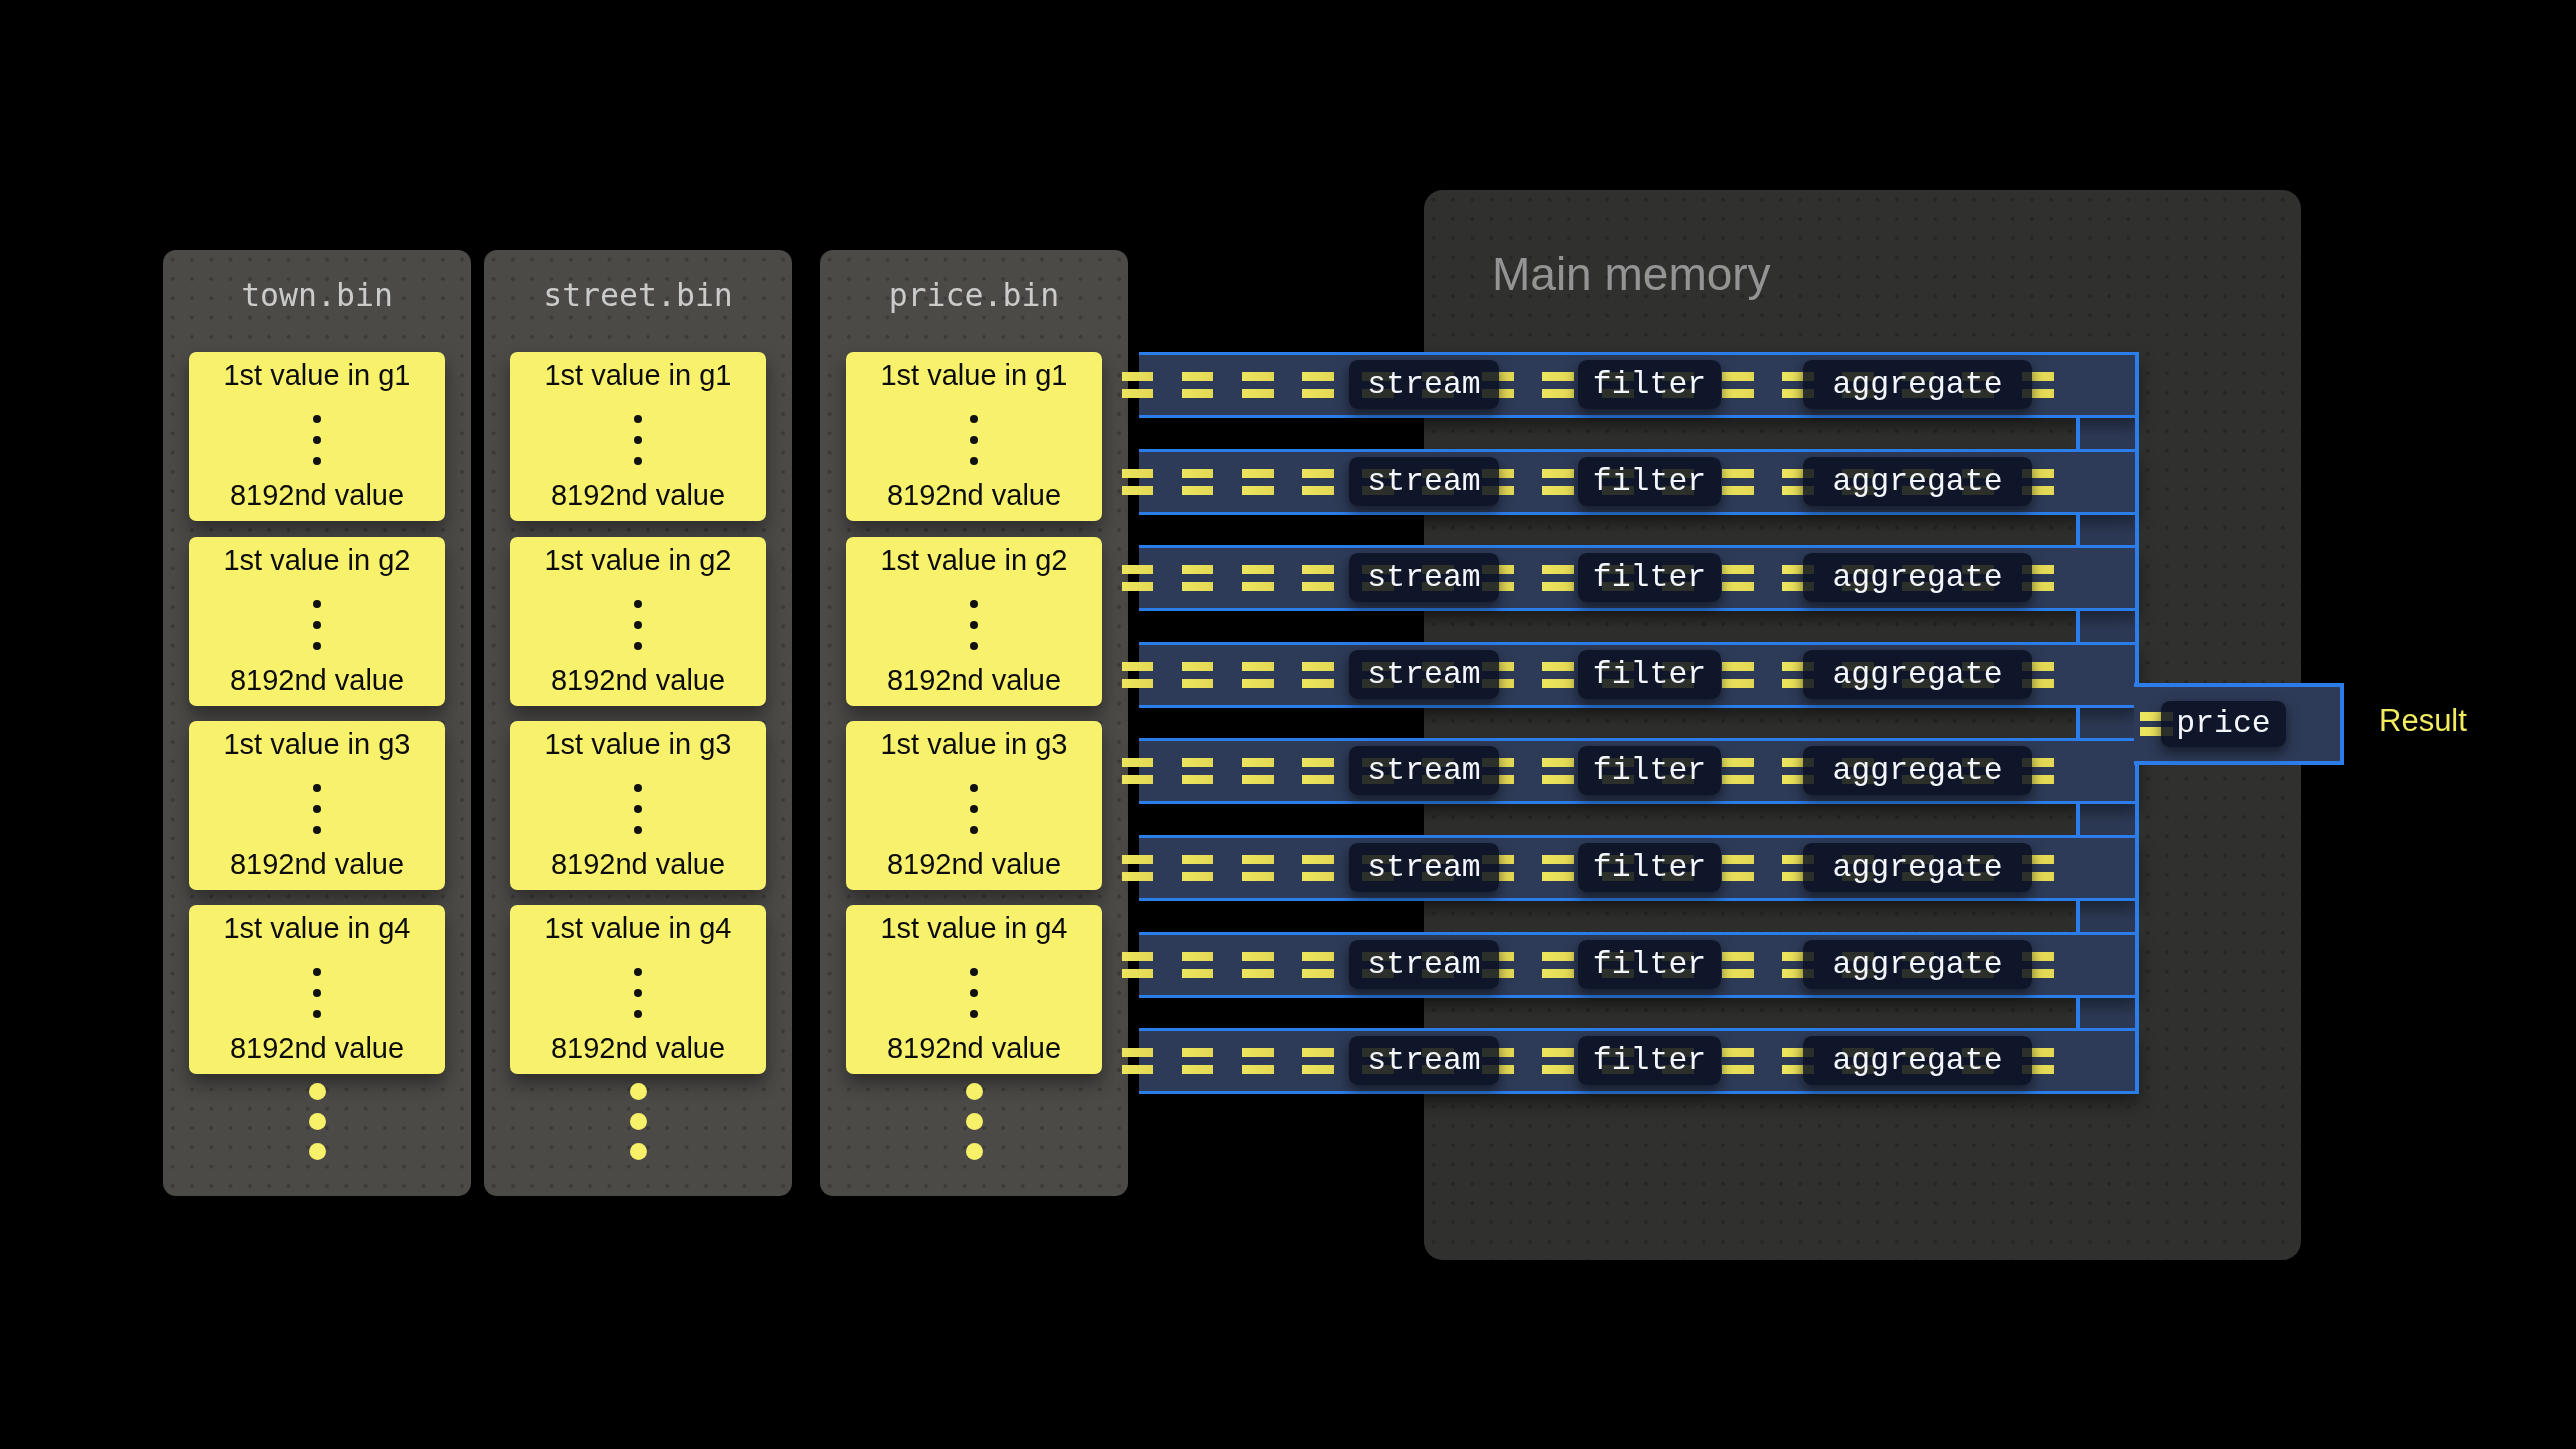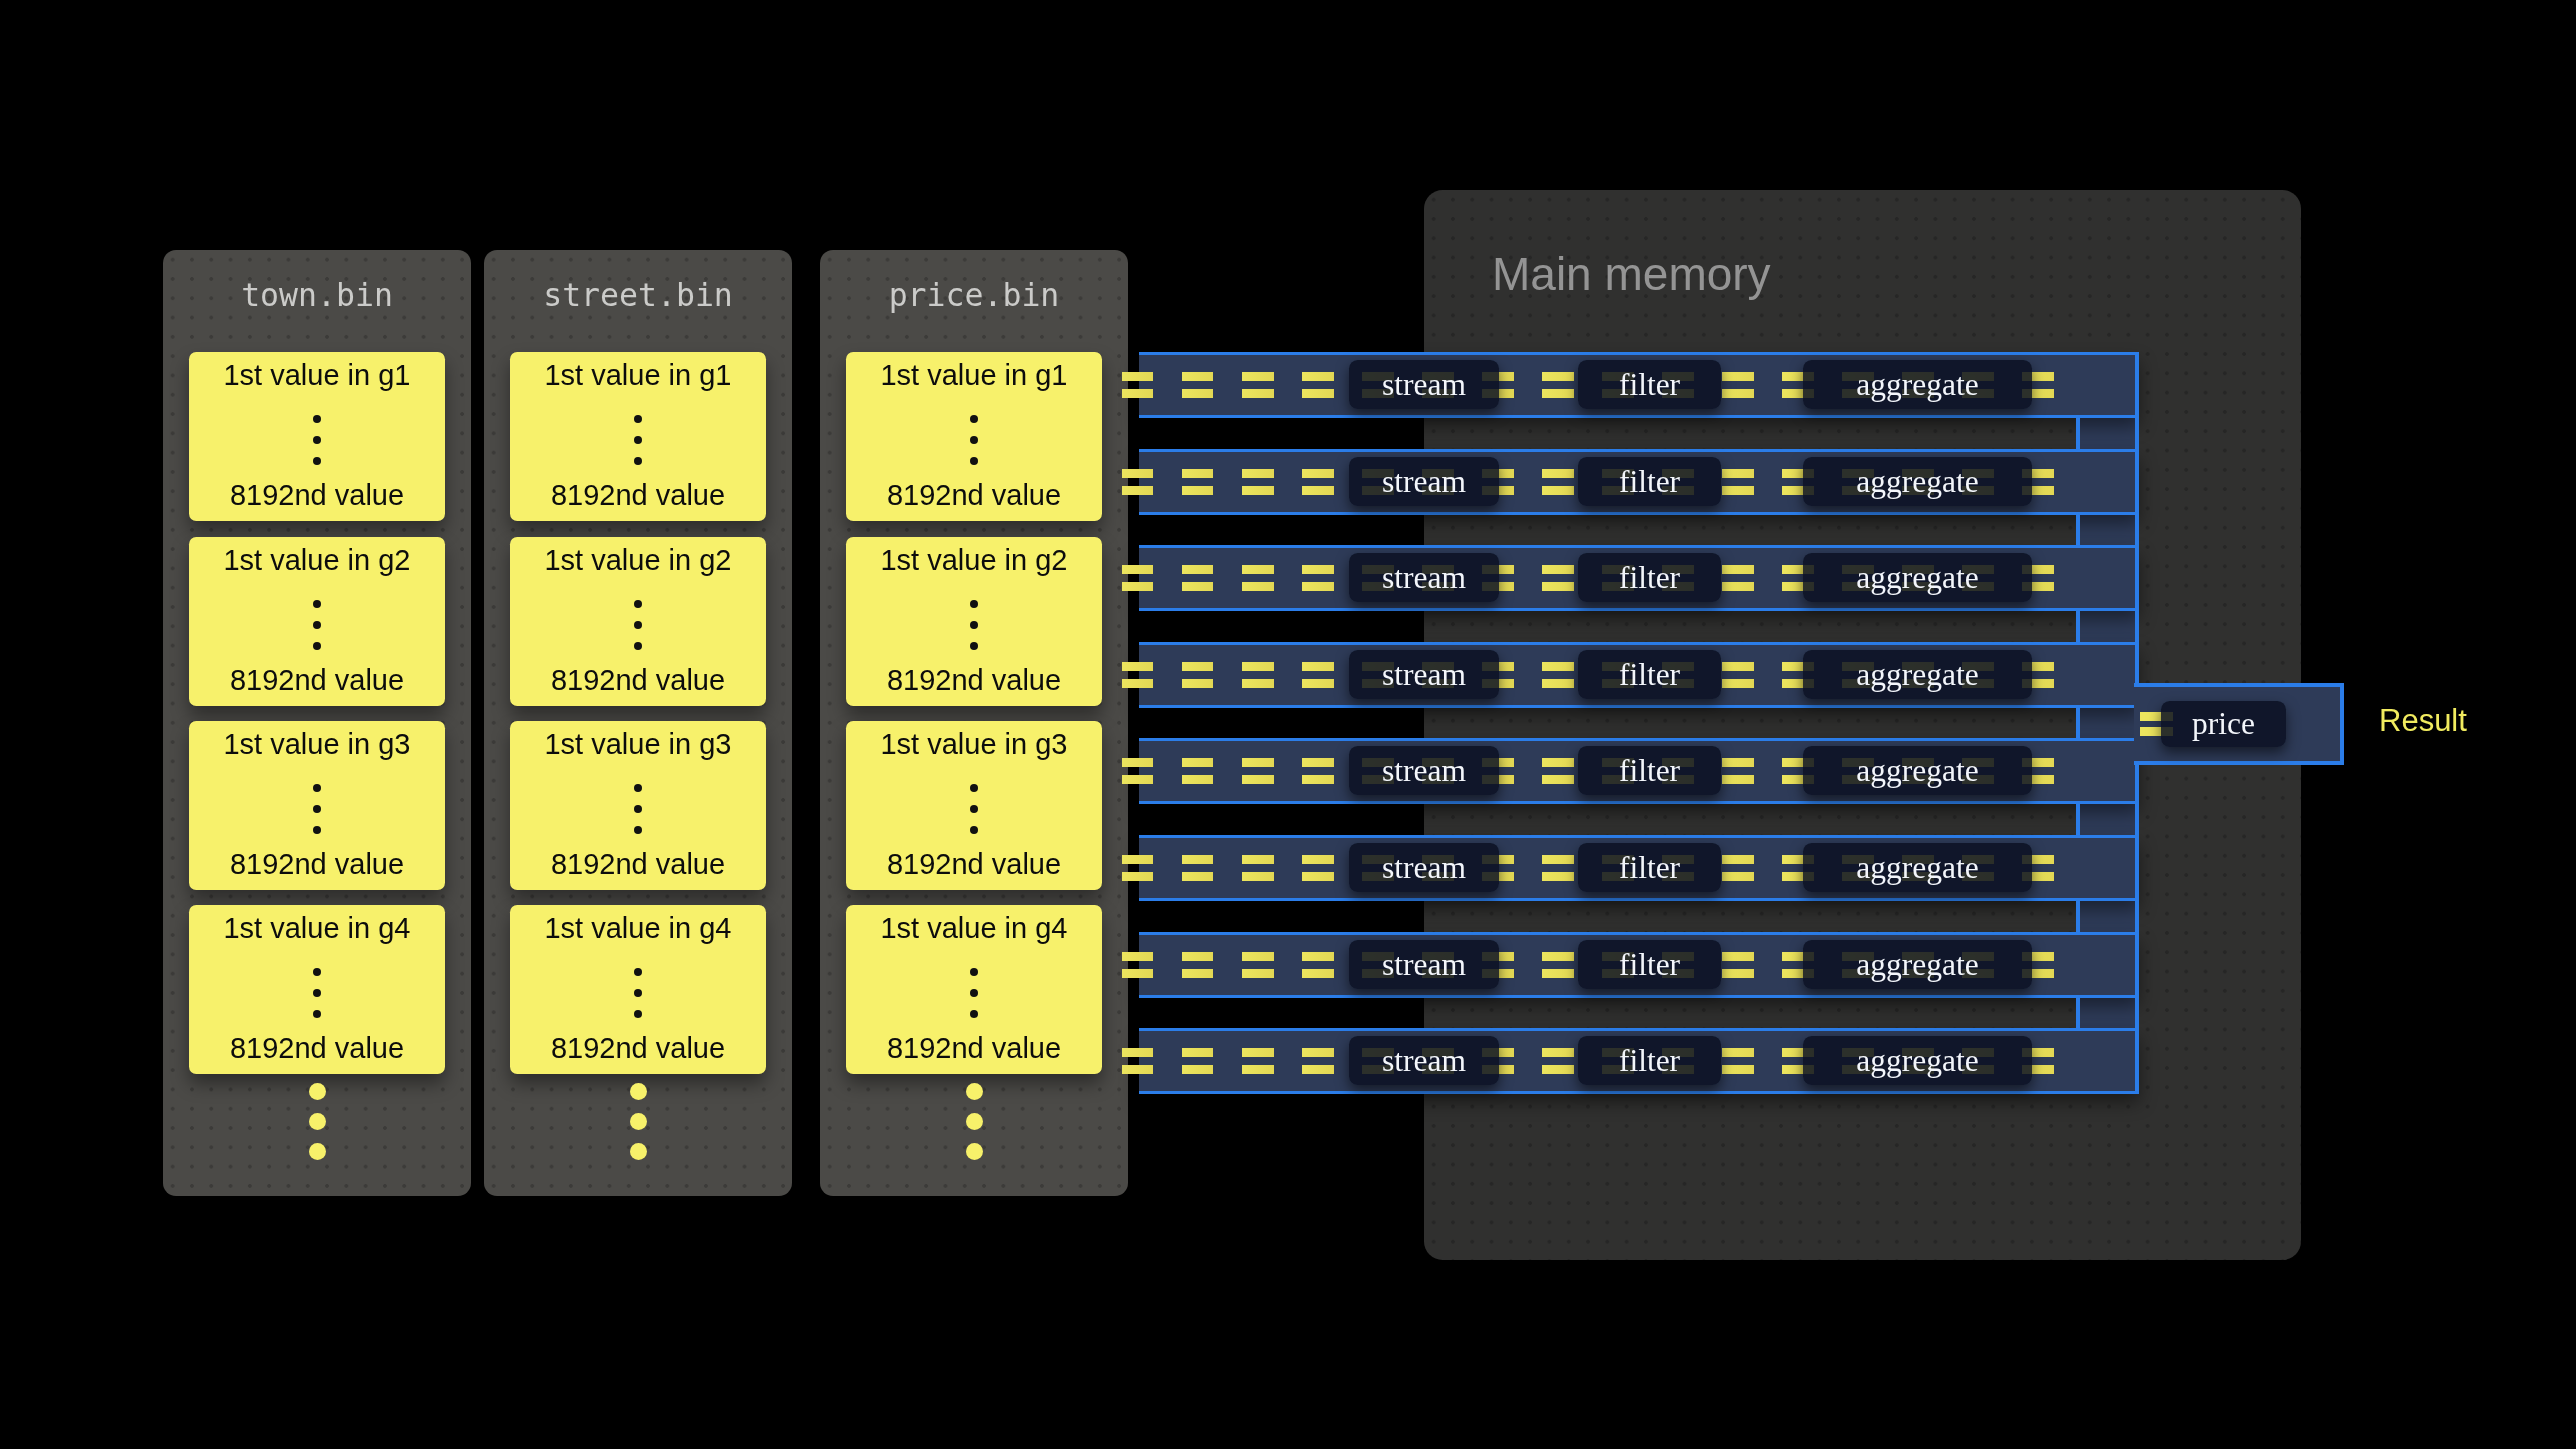"stream" .chip { font-family: Liberation Serif, serif -> Liberation Mono, monospace }
